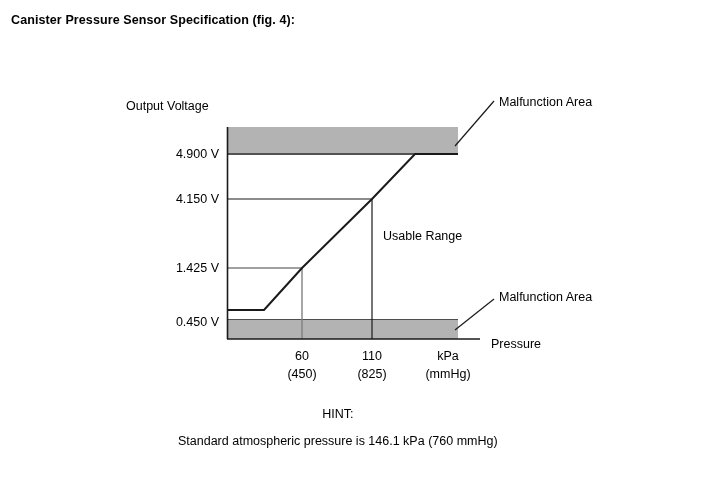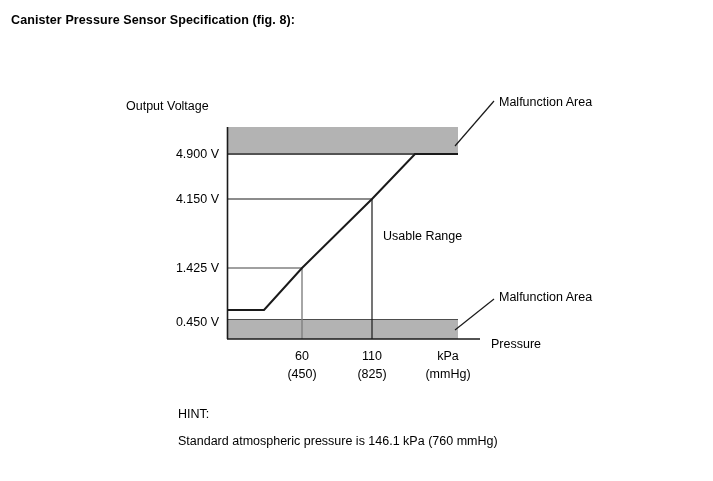"Canister Pressure Sensor Specification" div { text: 8 -> 4 }
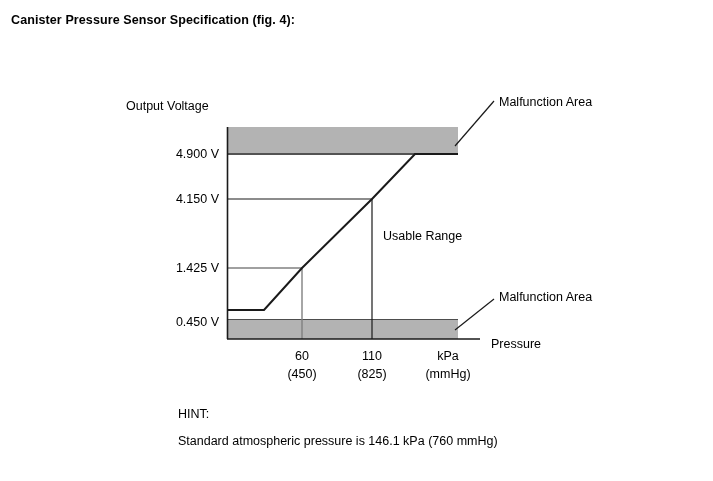"HINT:" .hint-block { text-align: none -> center }
